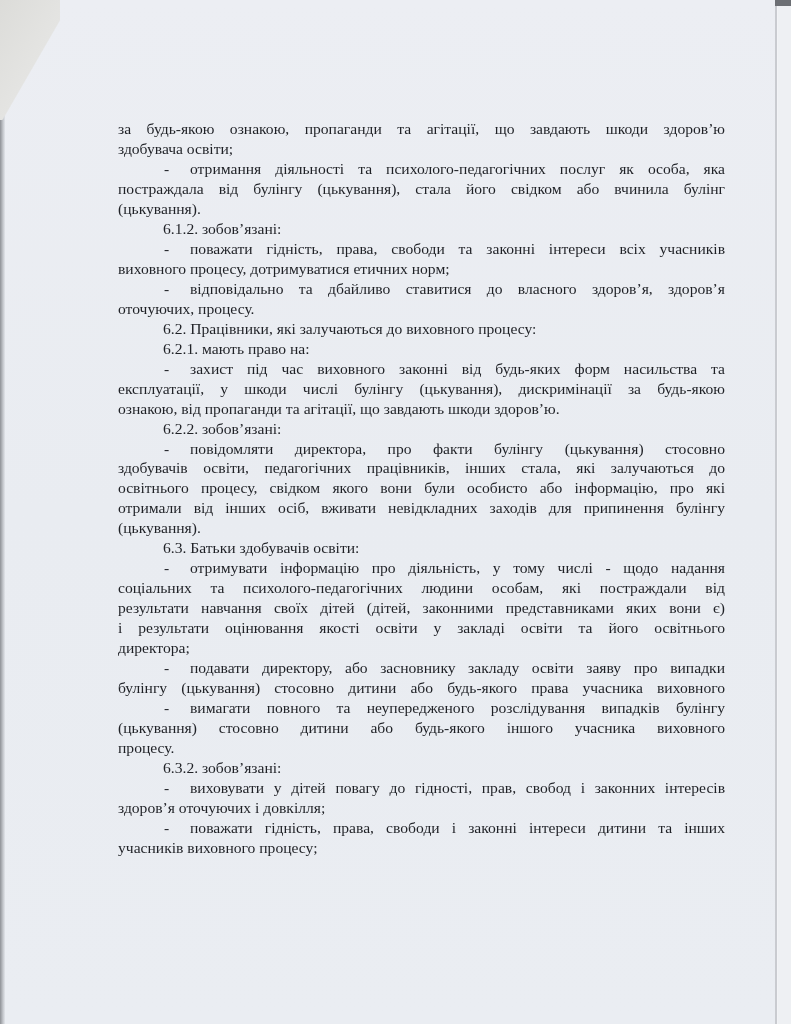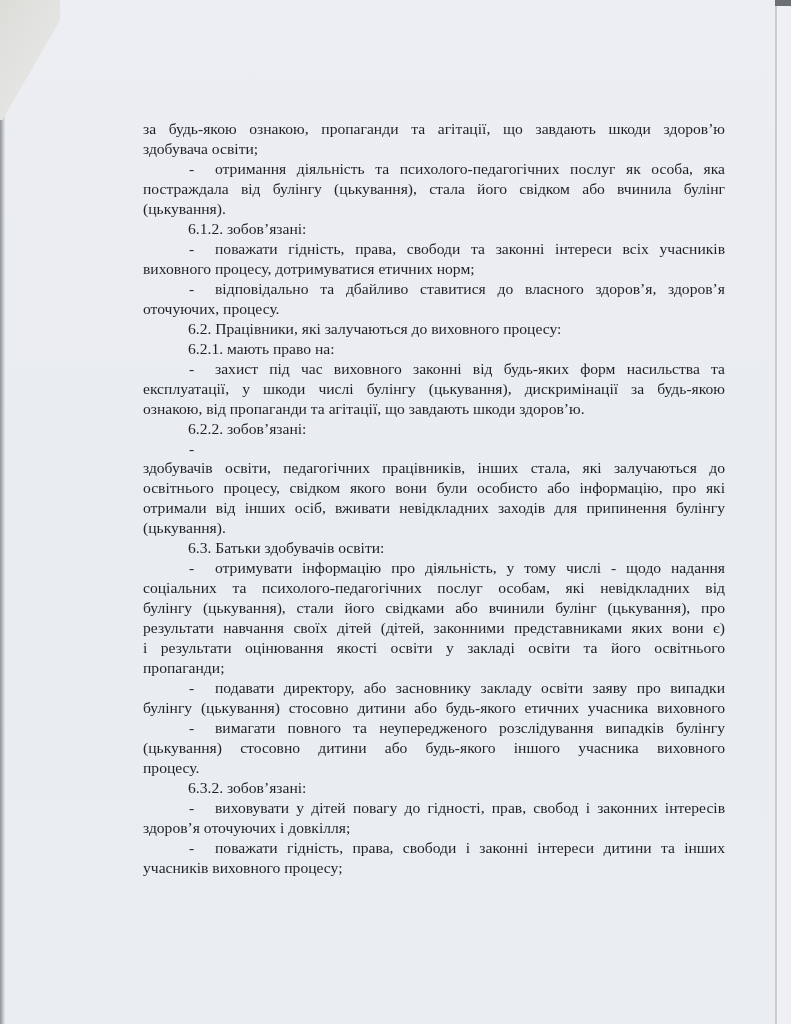"за будь-якою ознакою, пропаганди та" .line { margin-left: 25px -> none }
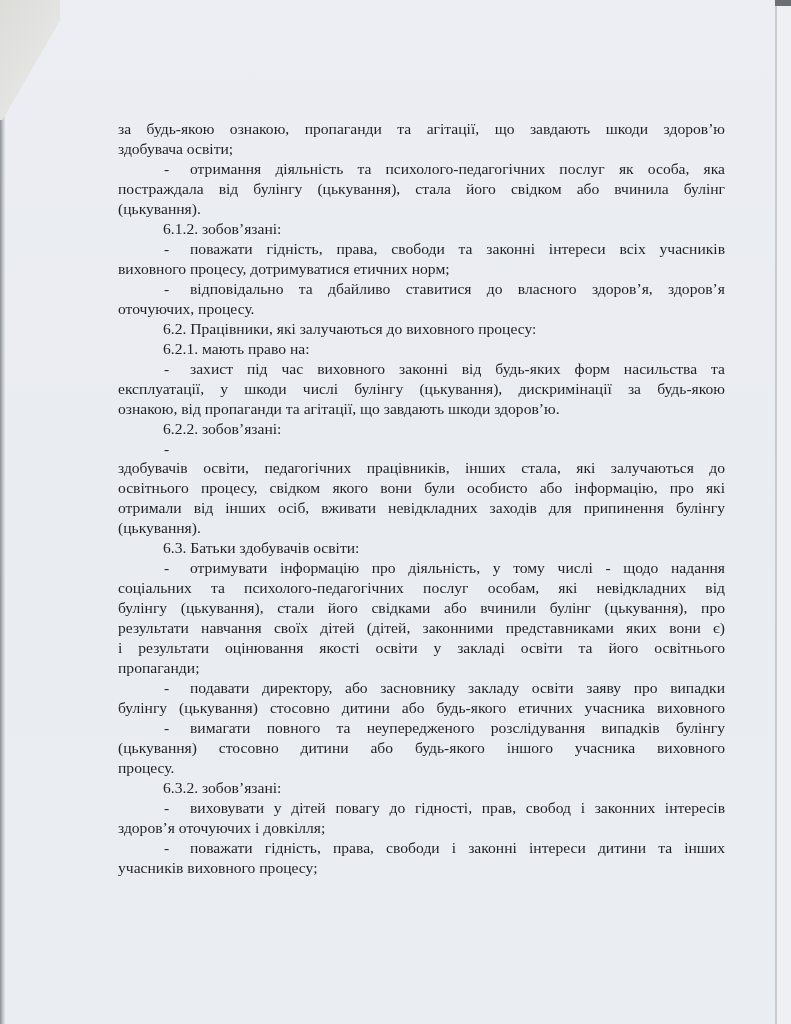"отримання діяльність та" span.dash-text { text: діяльність -> діяльності }
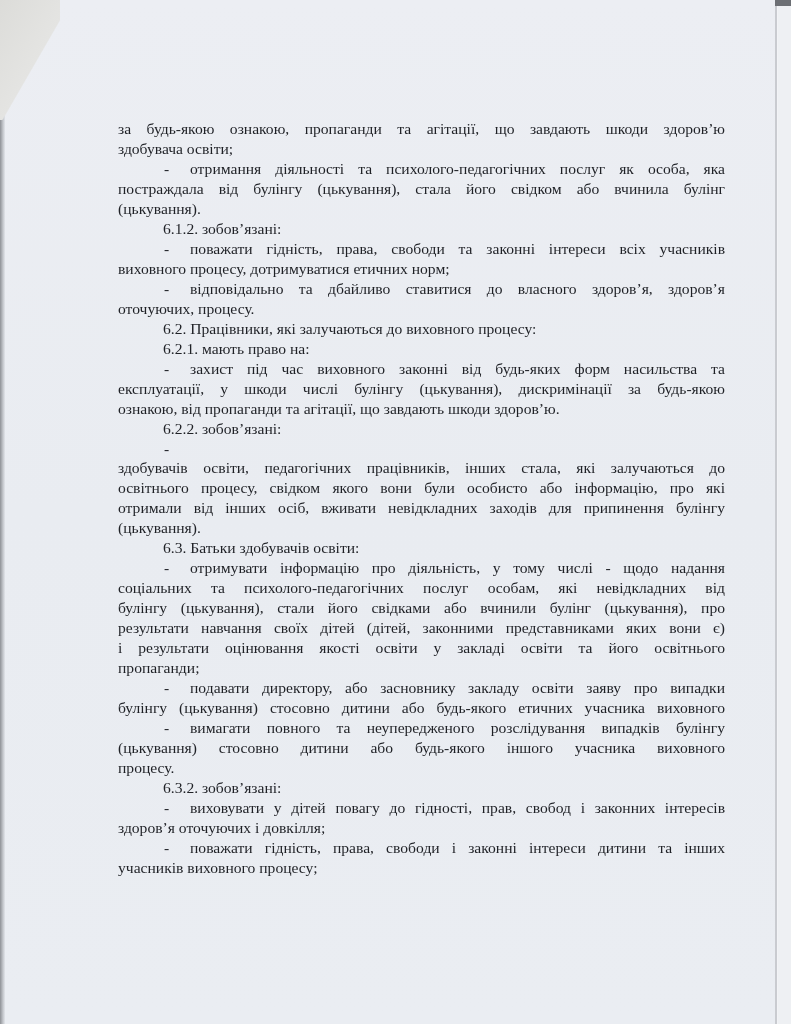"повідомляти директора, про факти булінгу" span.dash-text { html: none -> <span>повідомляти директора, про факти булінгу (цькування) стосовно</span> }
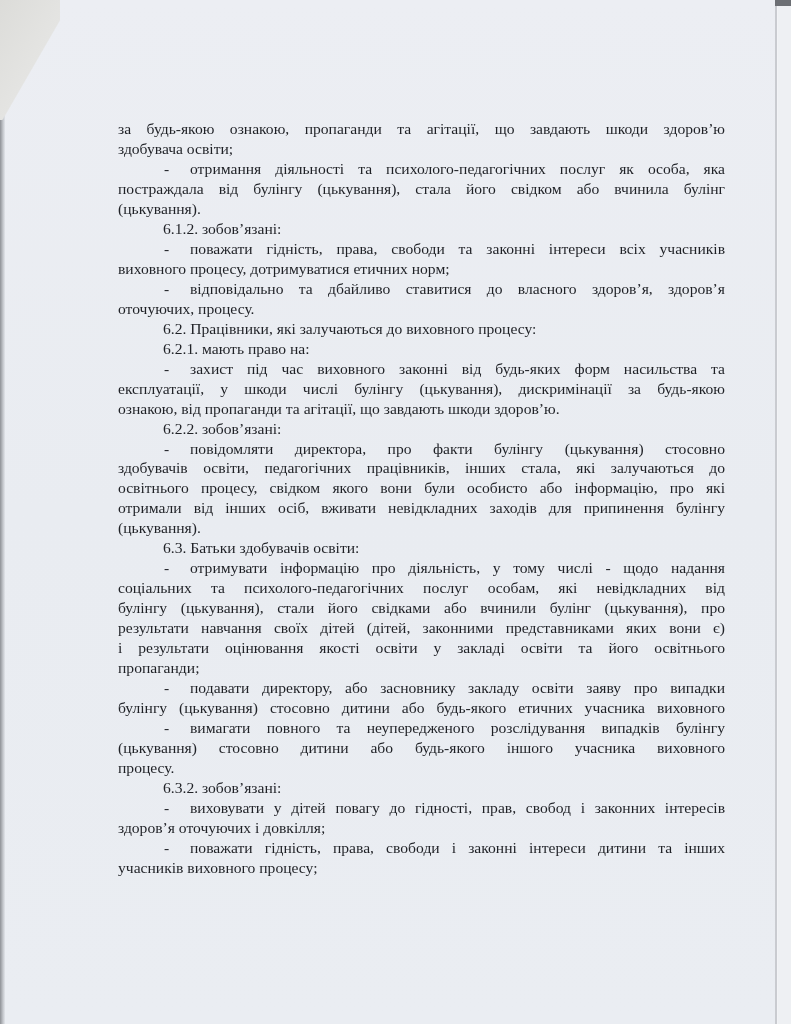"соціальних та психолого-педагогічних" div.line { text: послуг особам, які невідкладних -> людини особам, які постраждали }
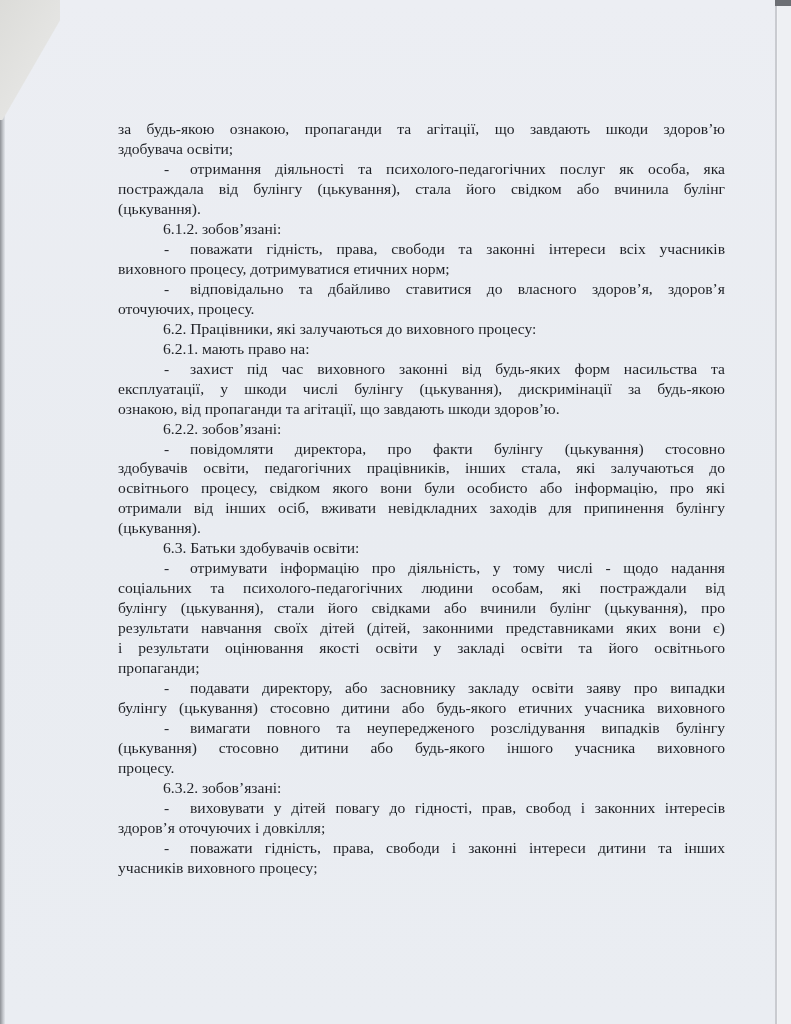"булінгу (цькування), стали його свідками" div.line { html: <div>булінгу (цькування), стали його свідками або вчинили булінг (цькування), про</div> -> none }
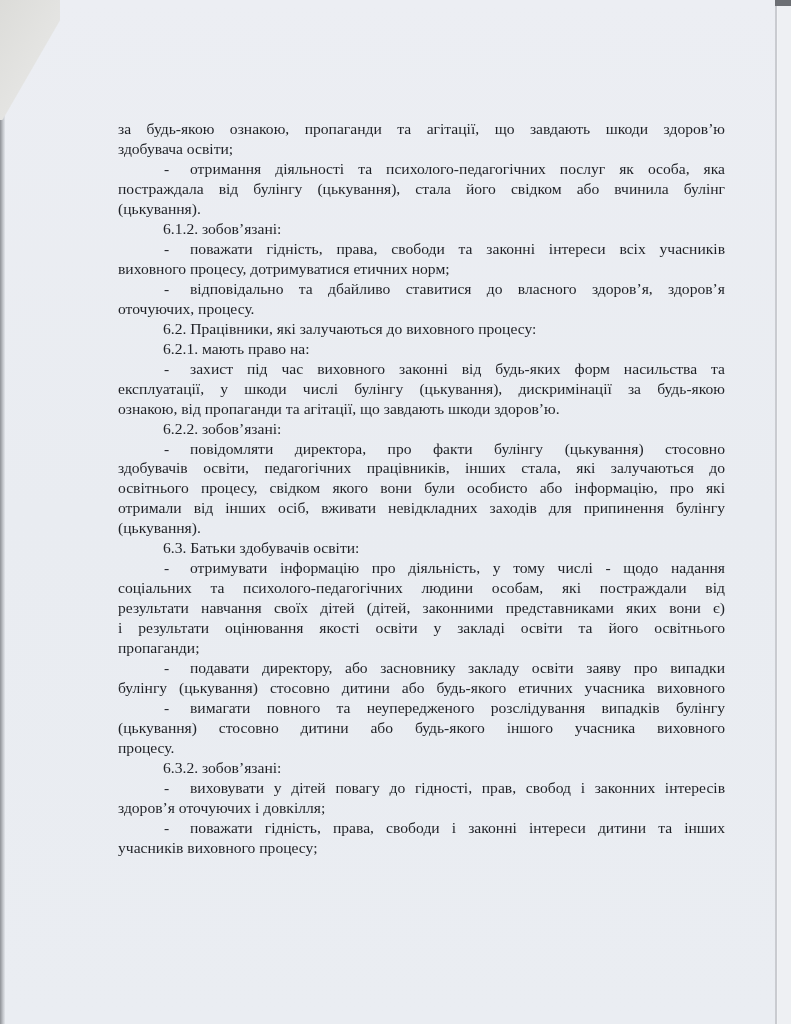"пропаганди;" div.line { text: пропаганди -> директора }
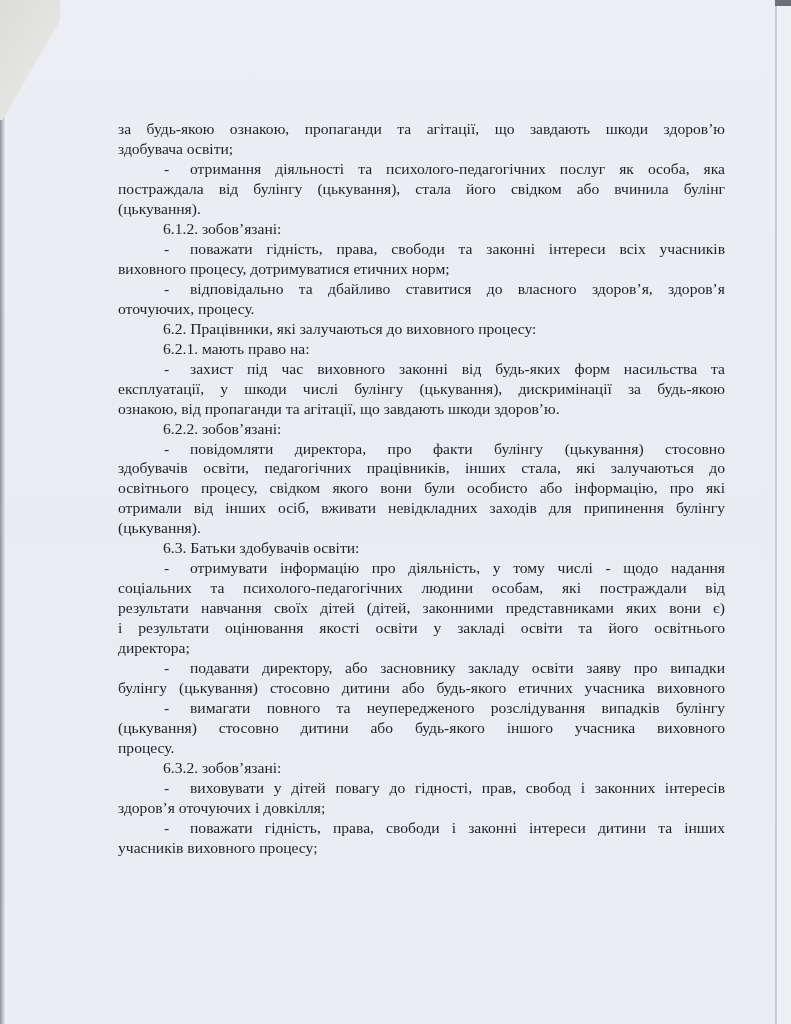"булінгу (цькування) стосовно дитини або" div.line { text: етичних -> права }
